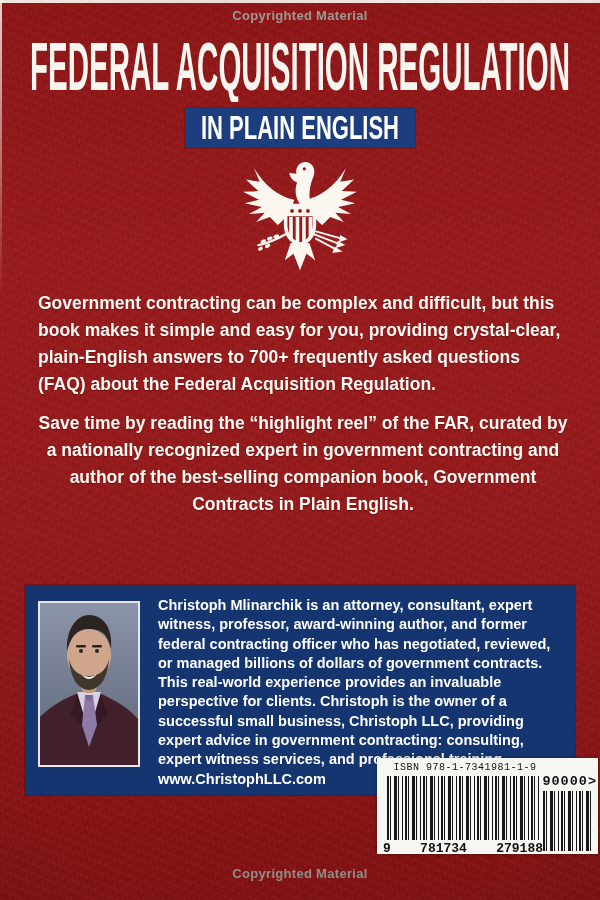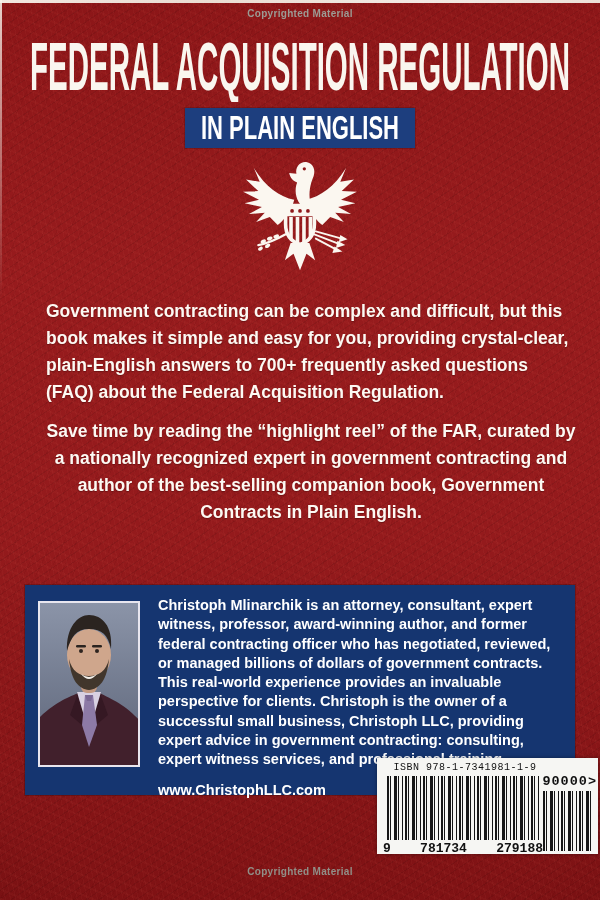"Copyrighted Material" .copyright { font-size: 10px -> 13px }
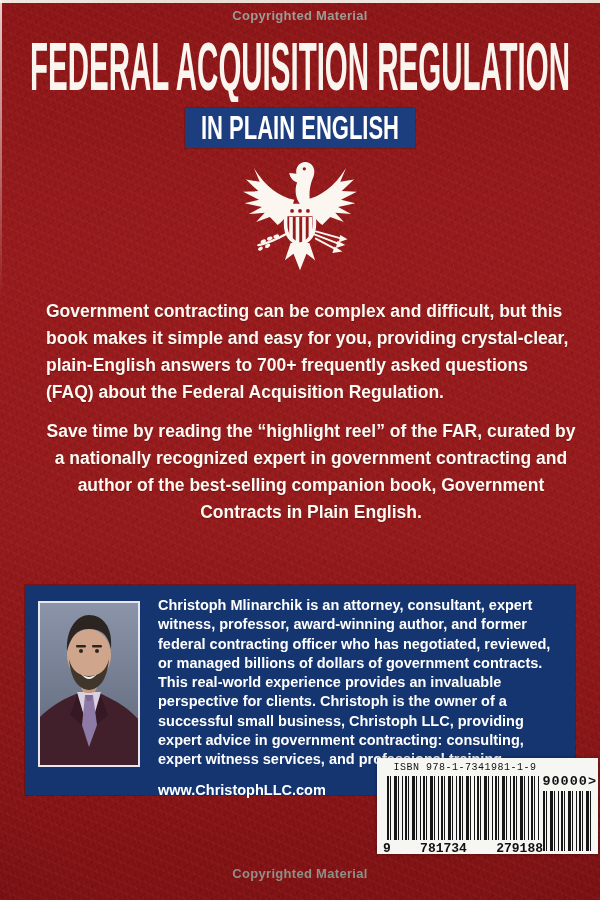"Government contracting can be complex" .para { margin: 8px -> 0 }
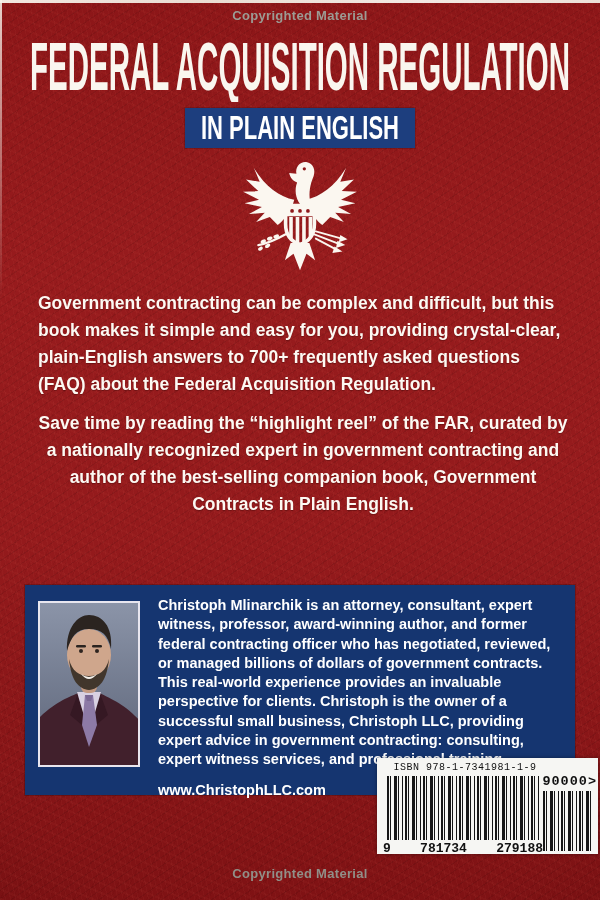"www.ChristophLLC.com" .bio-site { margin-top: 11px -> 0 }
